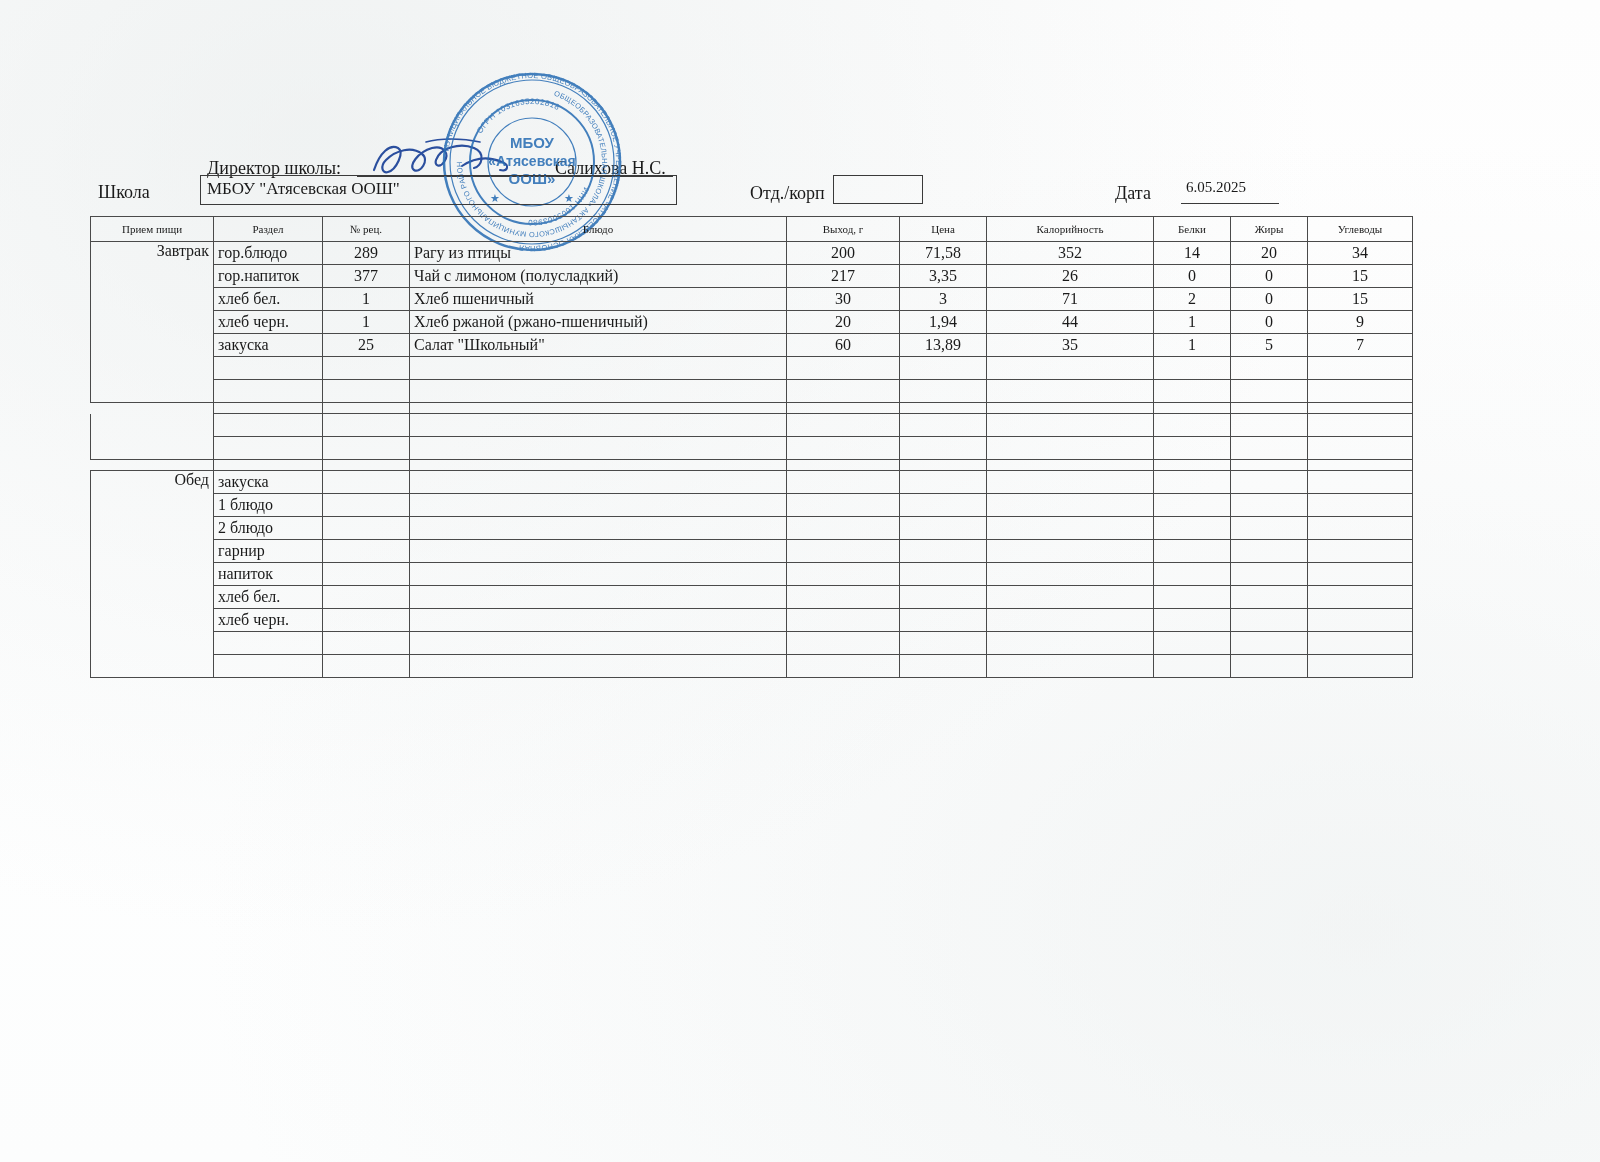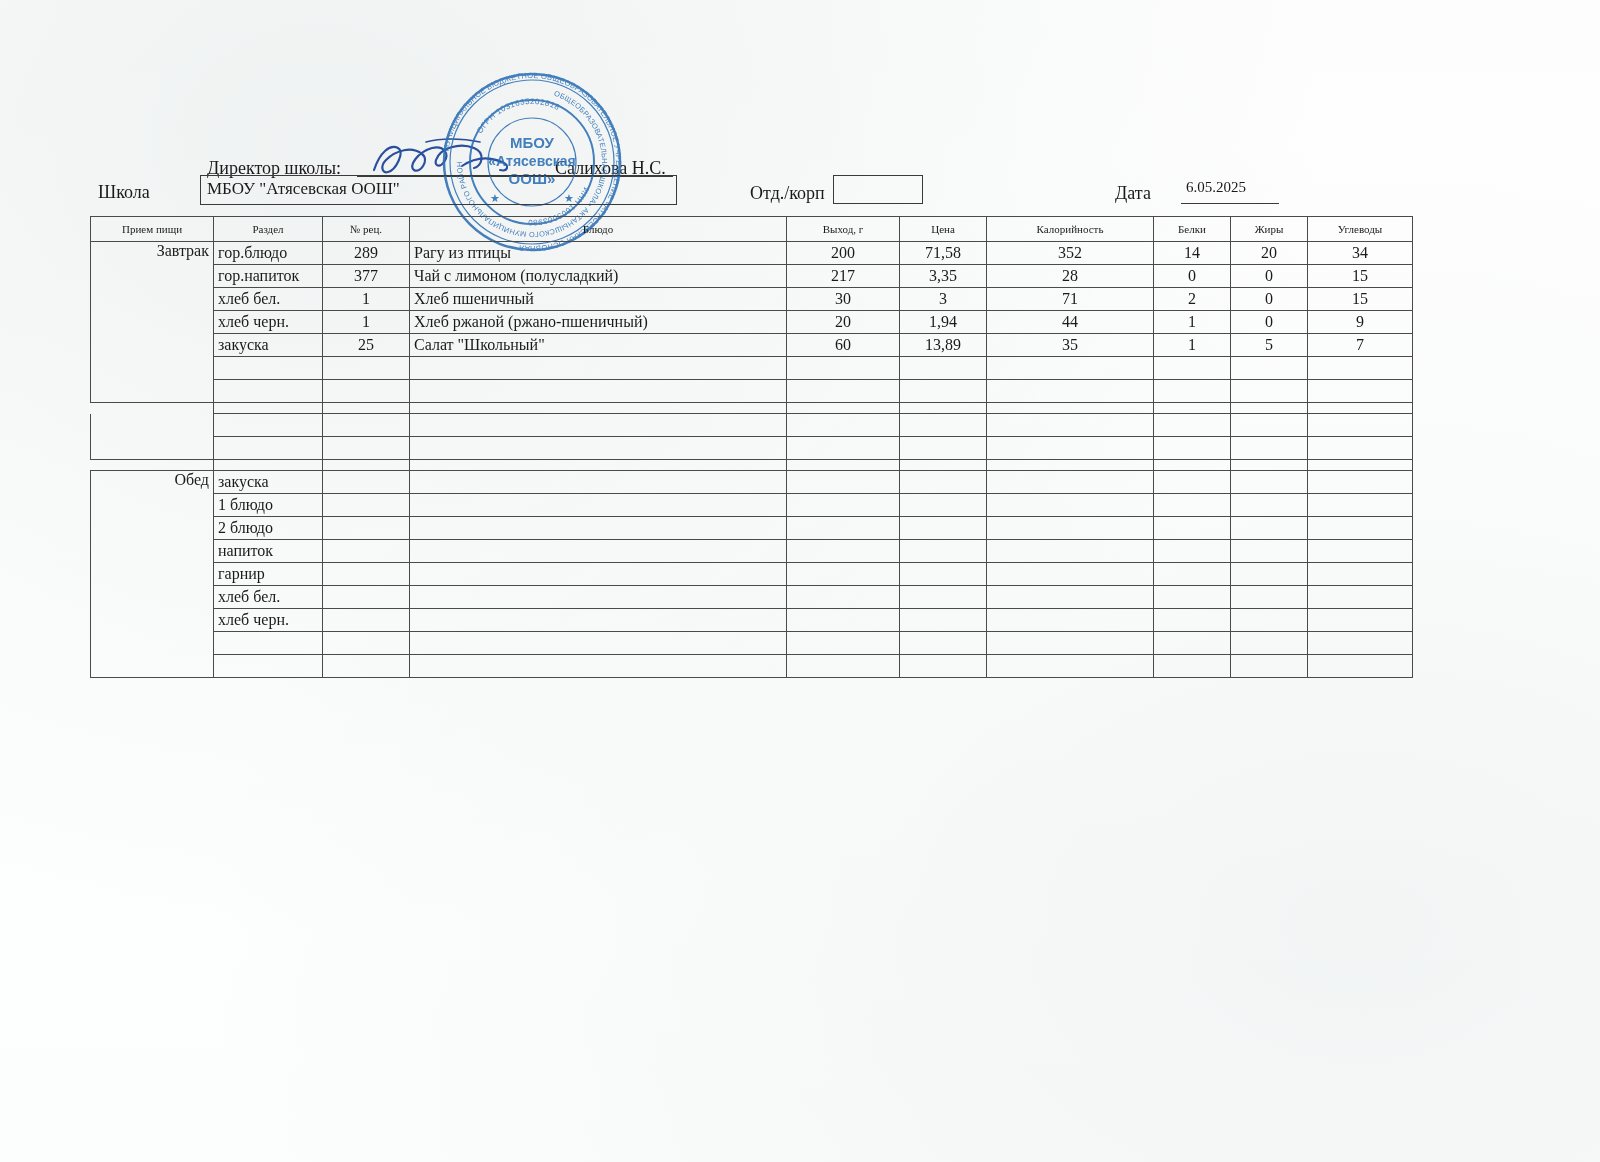"28" td.c-cal { text: 28 -> 26 }
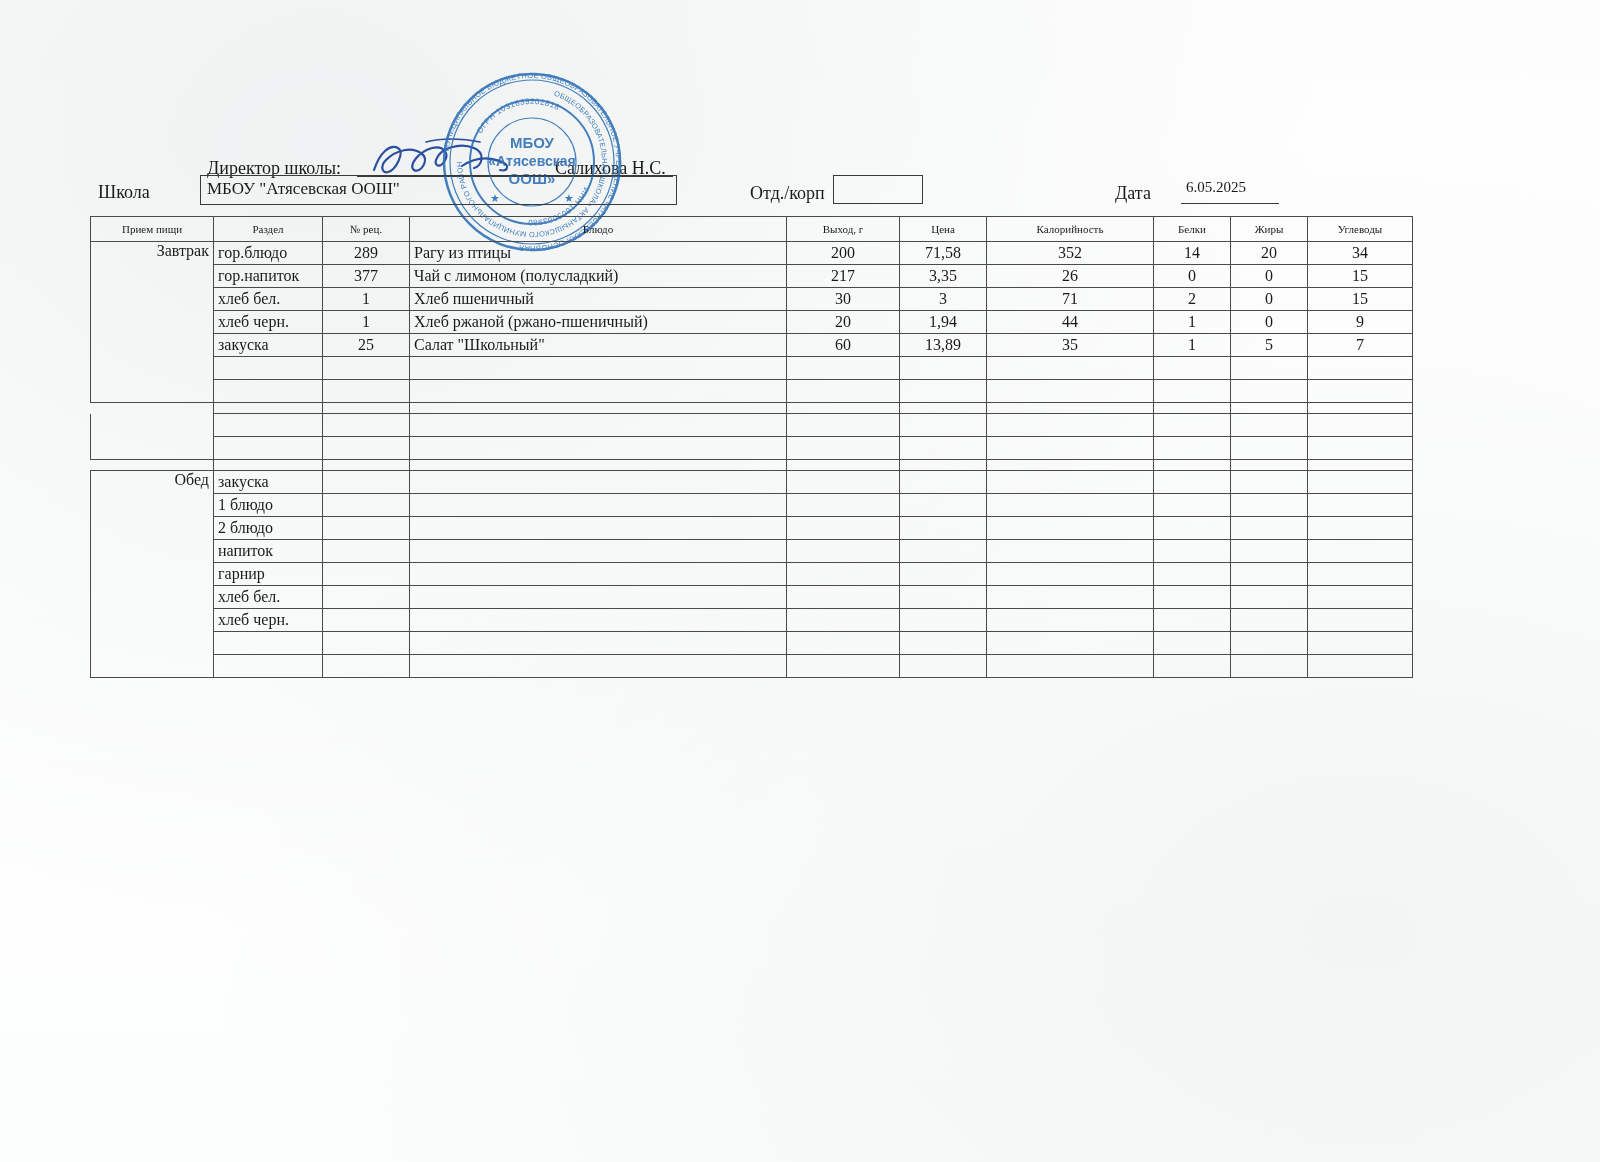"напиток" tr { order: before "гарнир" -> after "гарнир" }
